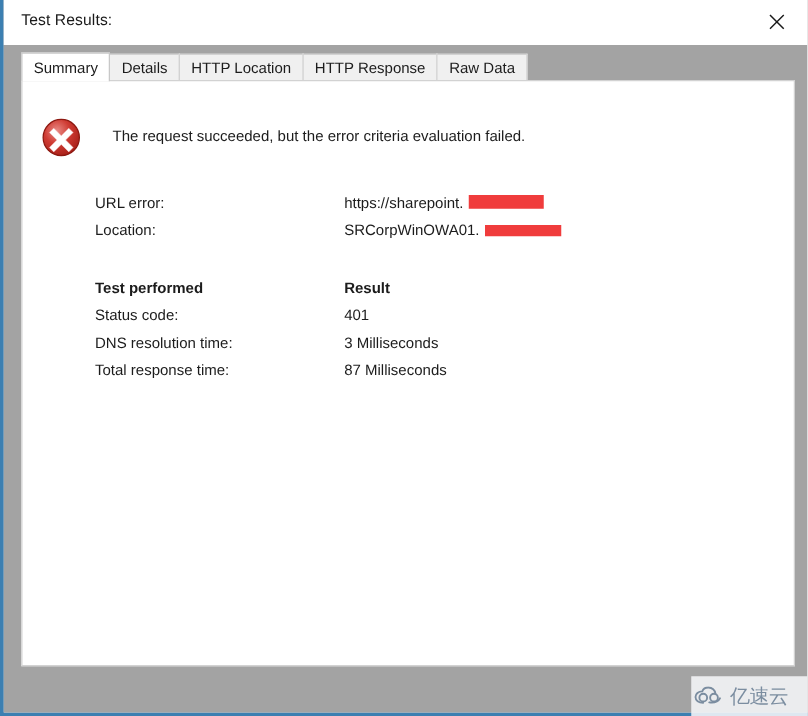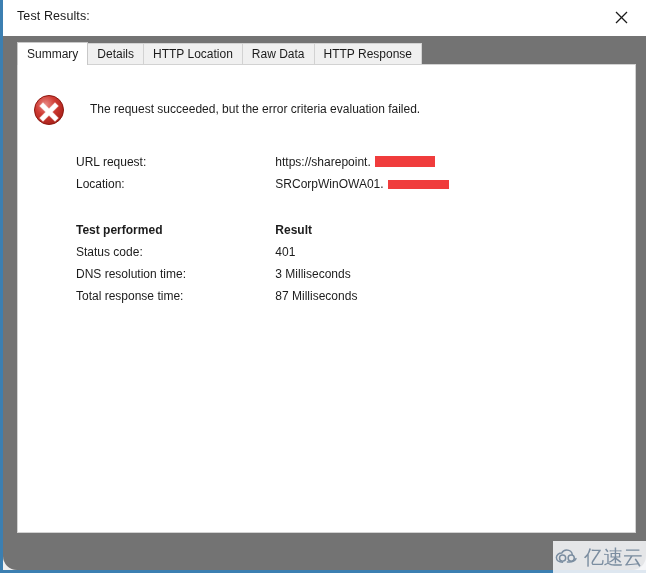"Test Results:" #inner-frame { background: #737373 -> #a3a3a3; border-radius: 14px -> none }
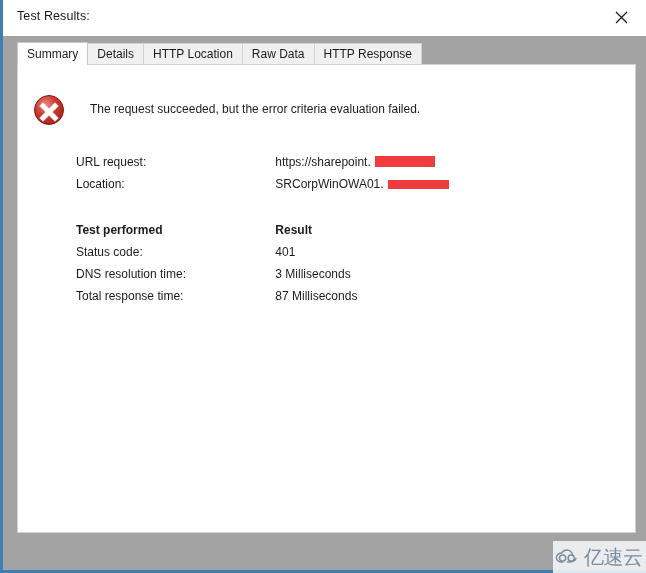"Raw Data" div.tab { order: before "HTTP Response" -> after "HTTP Response" }
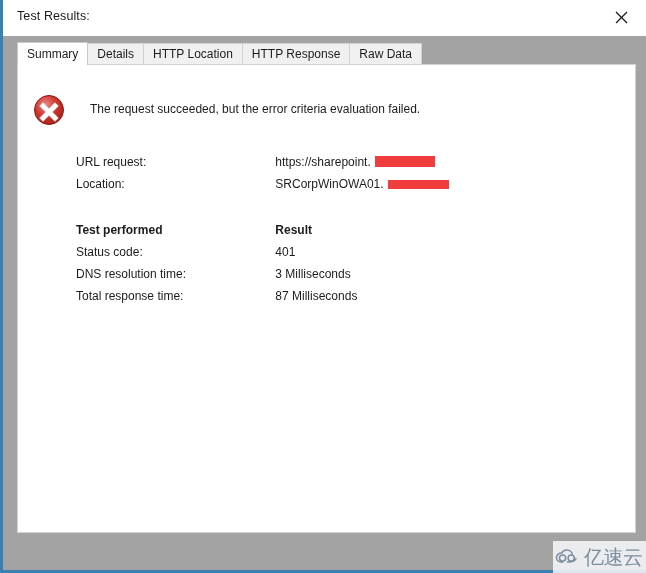"URL request:" span.cell-label { text: request -> error }
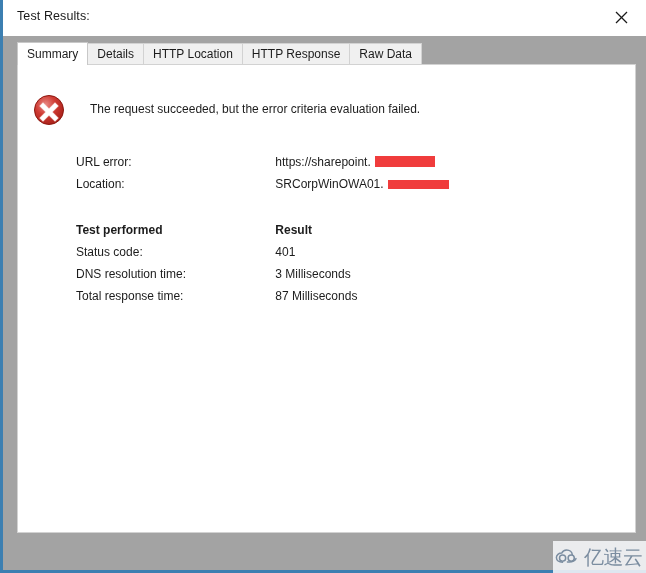"亿速云" #watermark .wm-text { font-size: 20px -> 16px }
